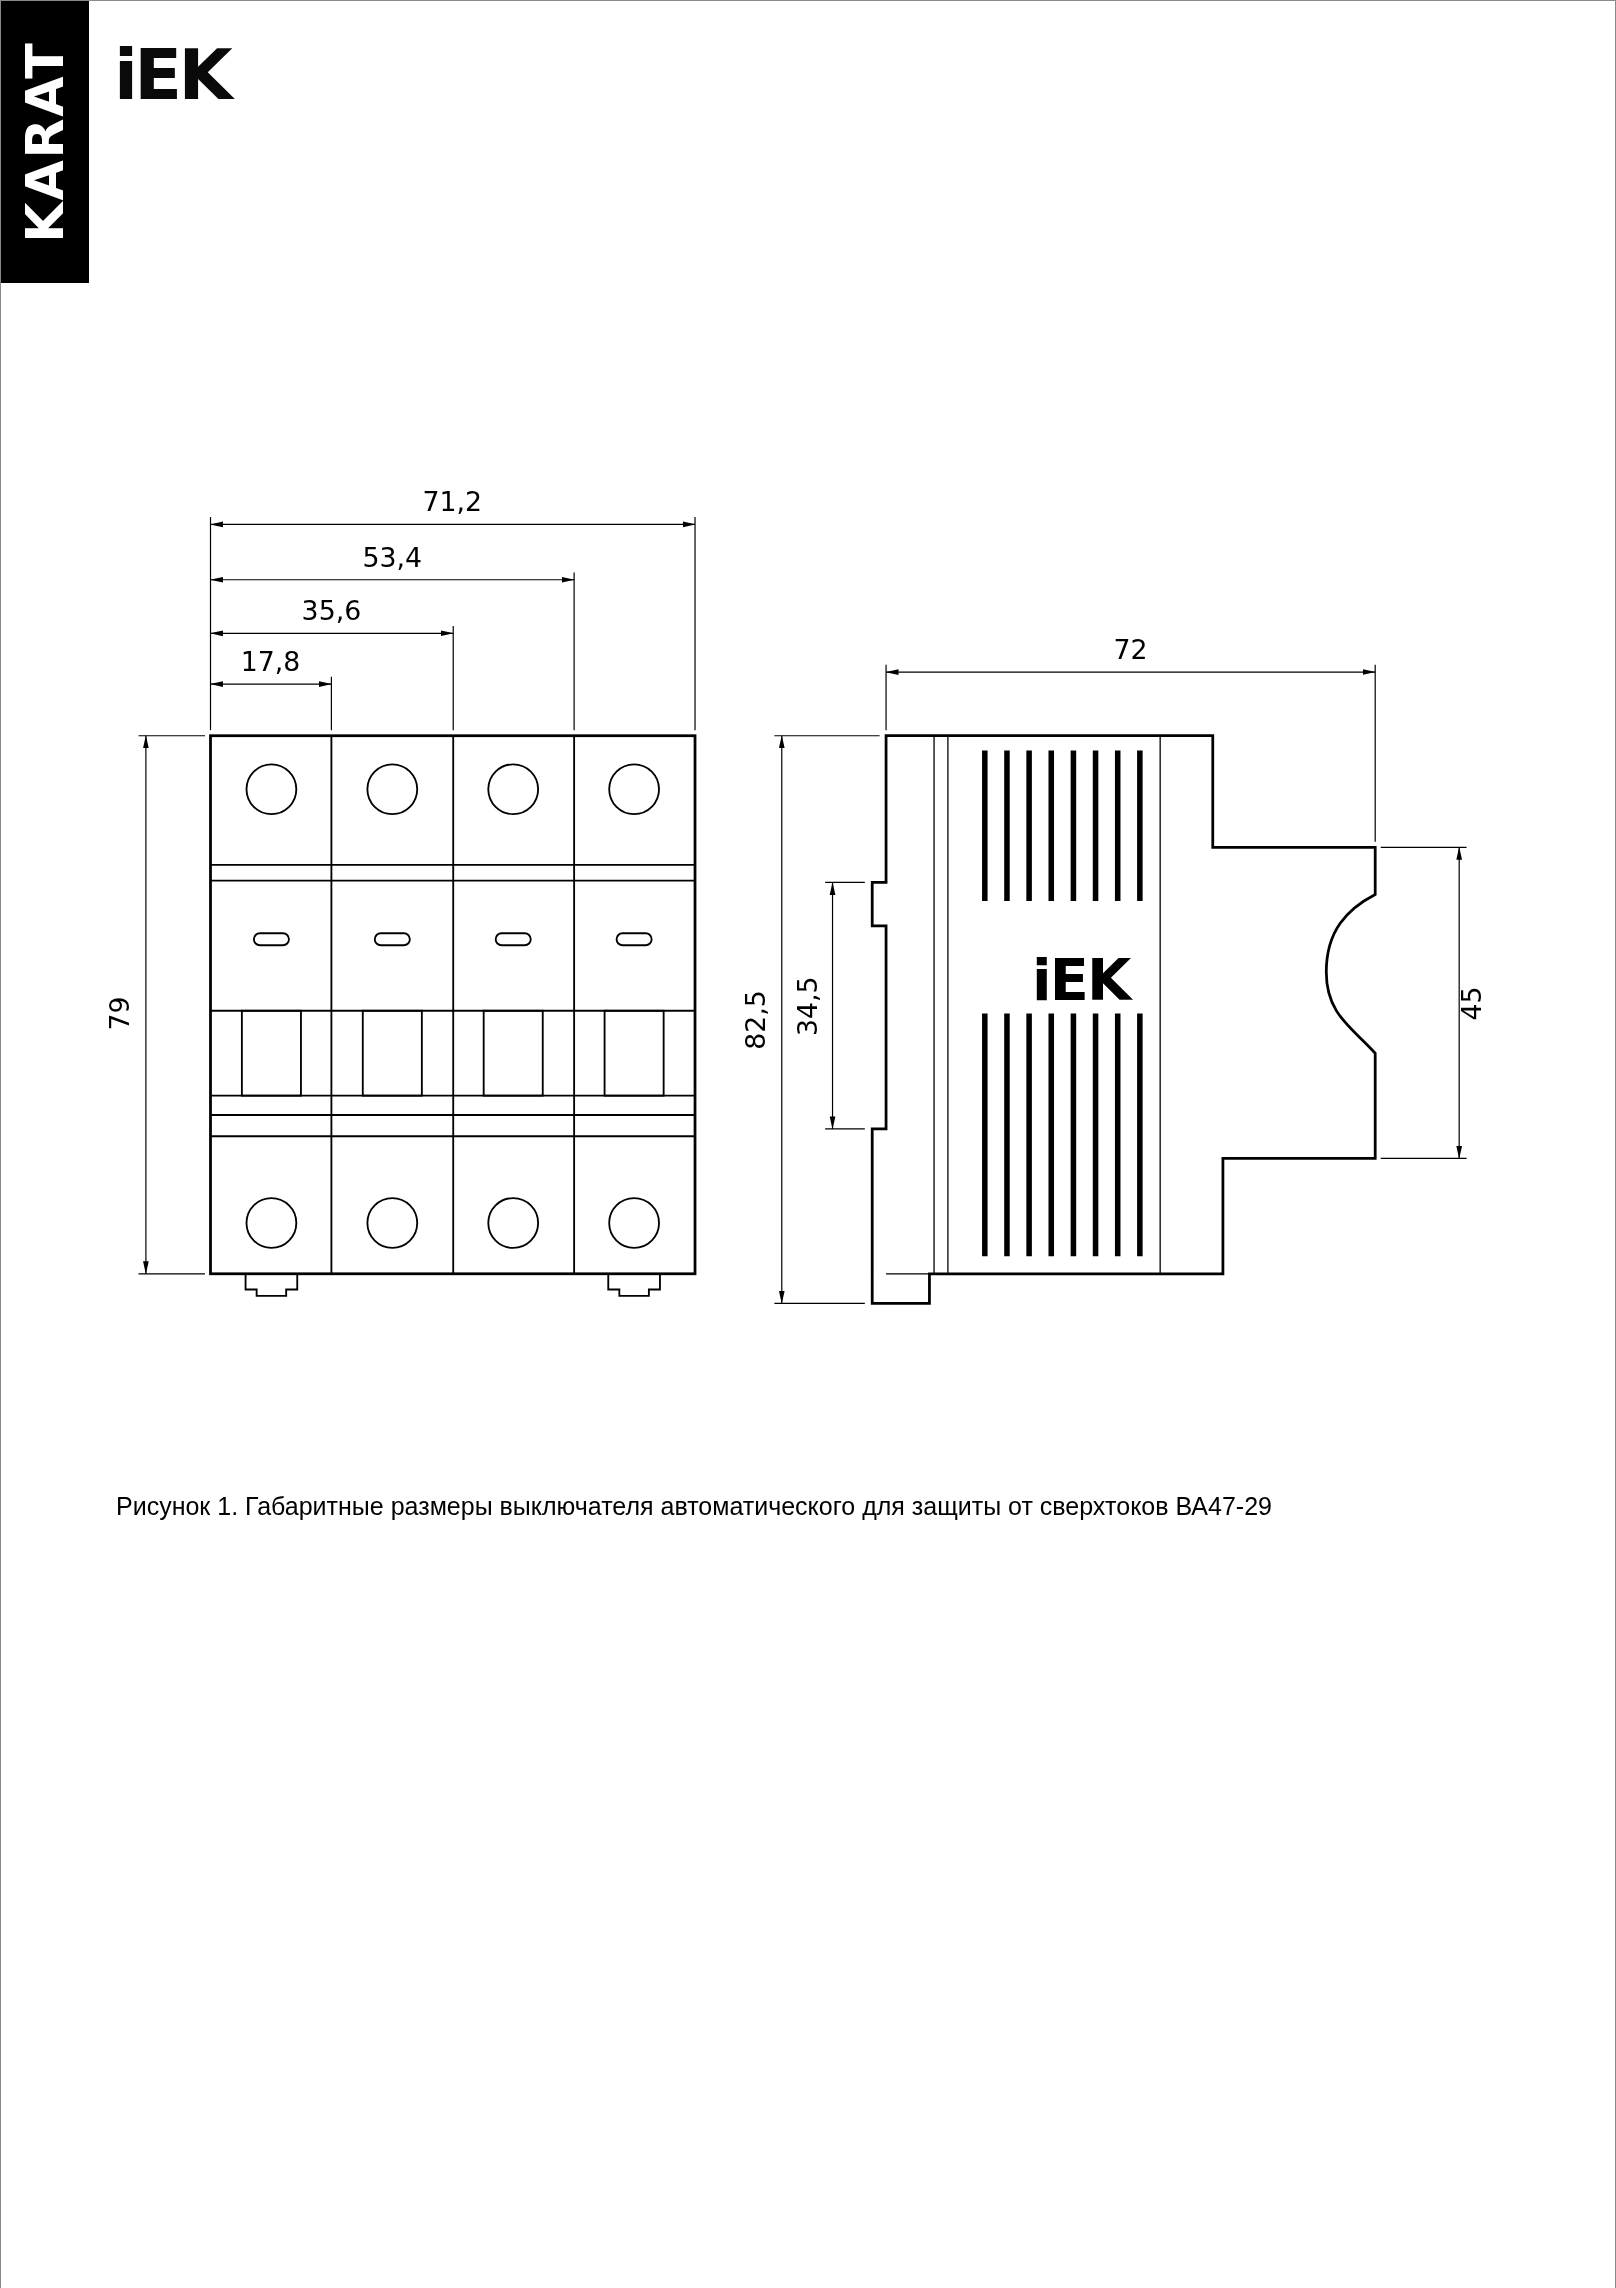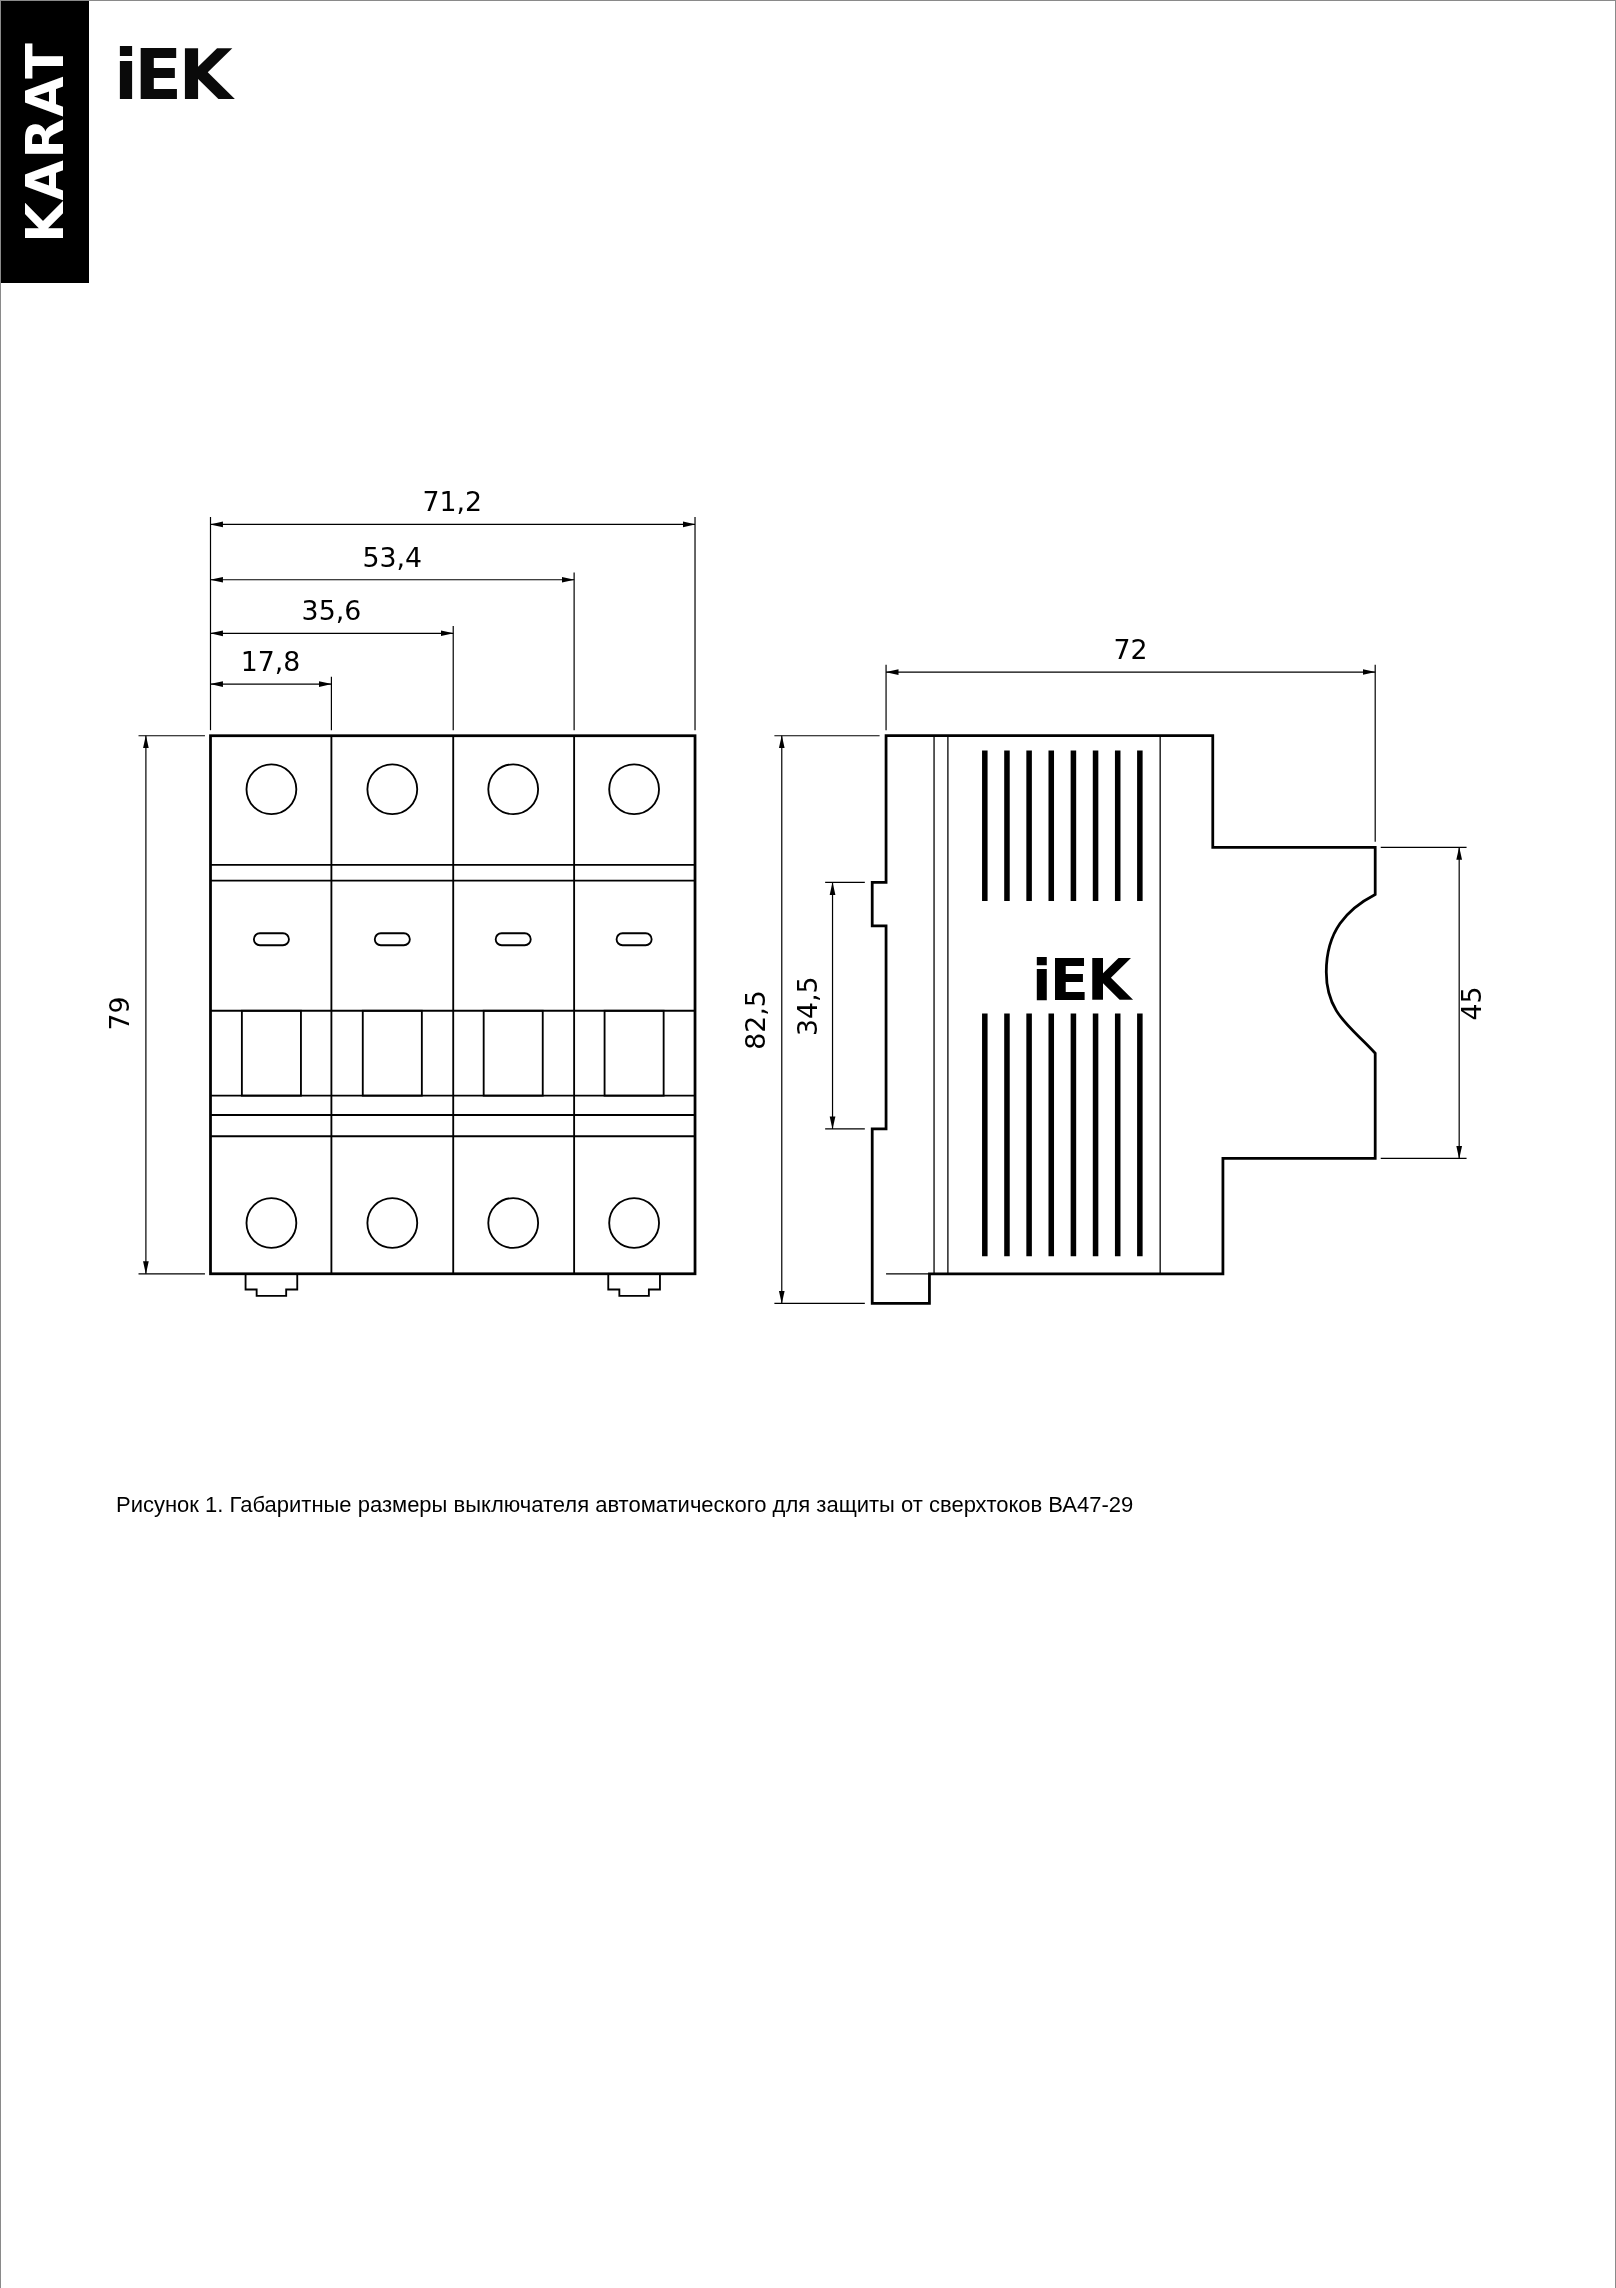"Рисунок 1. Габаритные размеры" .caption { font-size: 22px -> 25px }
